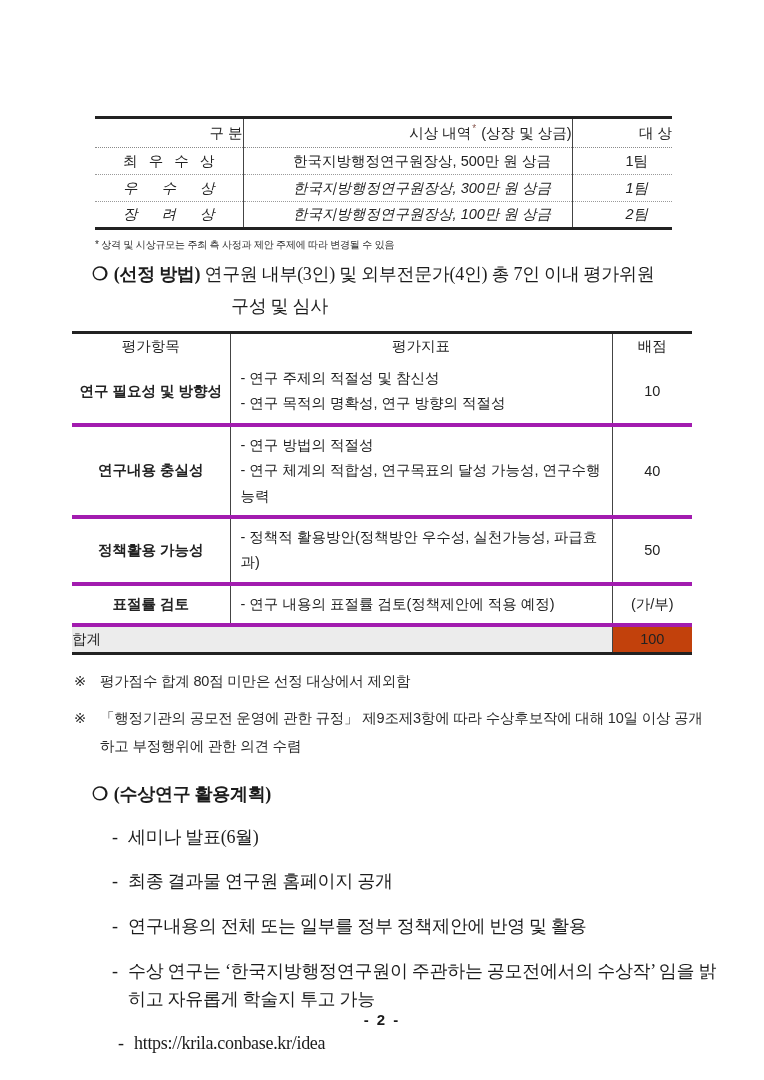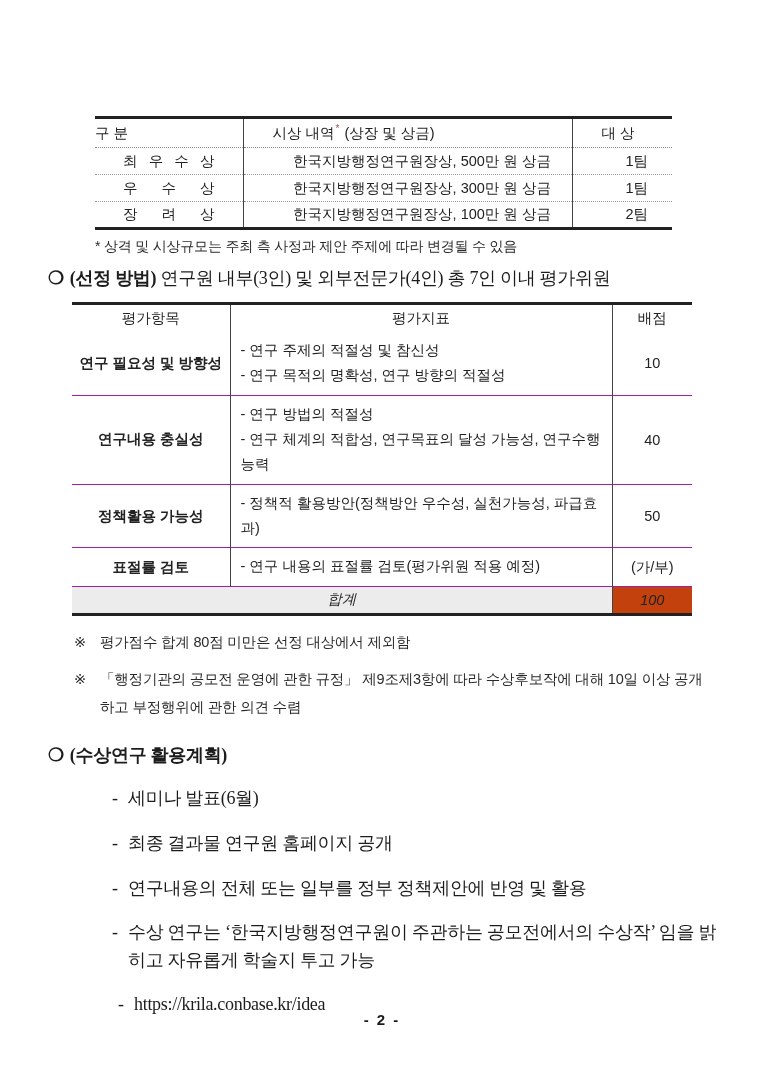"구 분" .tbl-award thead td { text-align: left -> right }
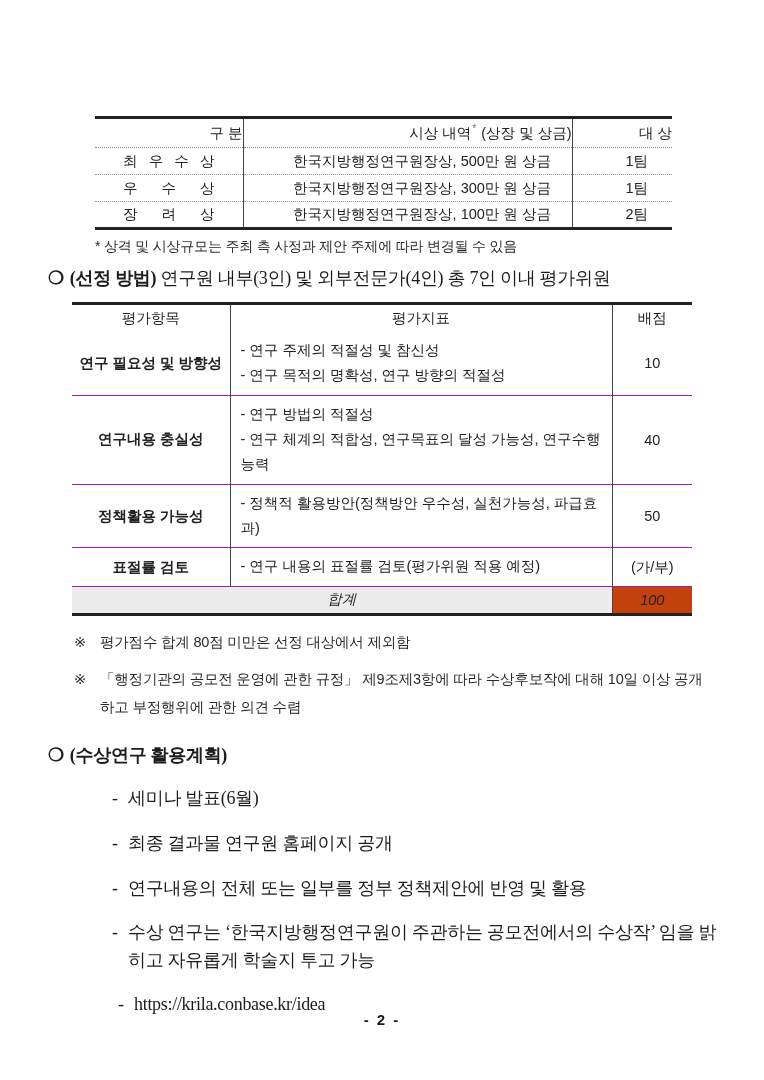"우 수 상" .tbl-award tbody tr + tr td { font-style: none -> italic }
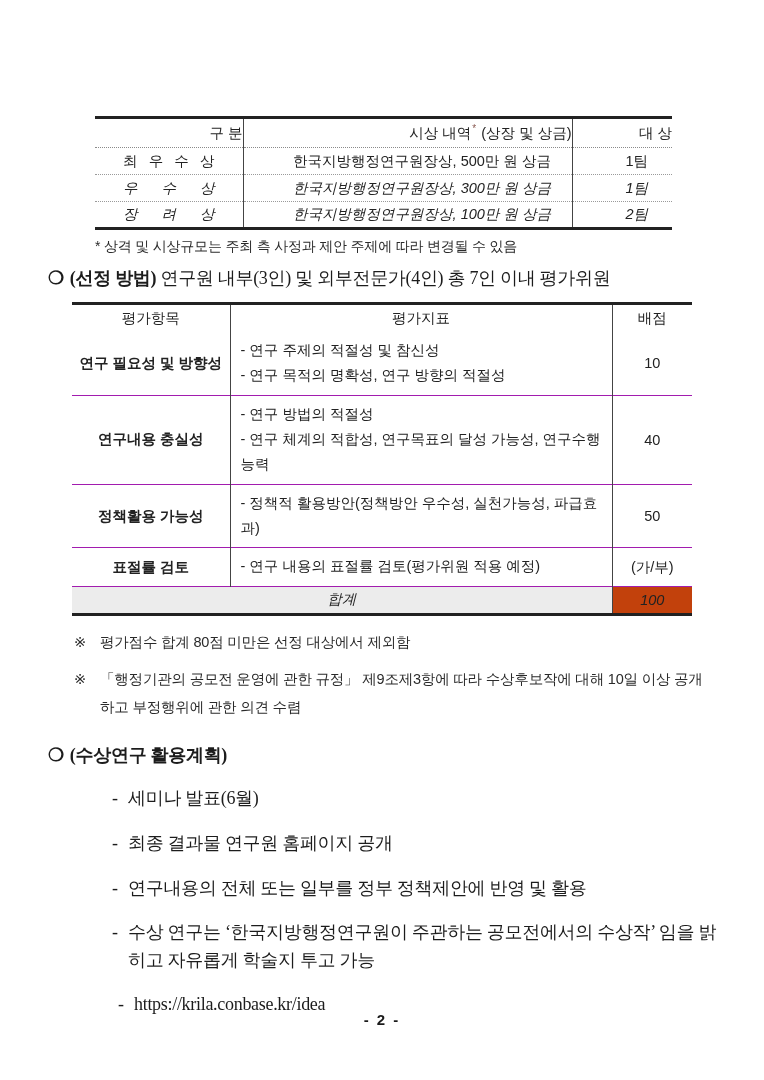"* 상격 및 시상규모는 주최" .footnote { font-size: 14px -> 10px }
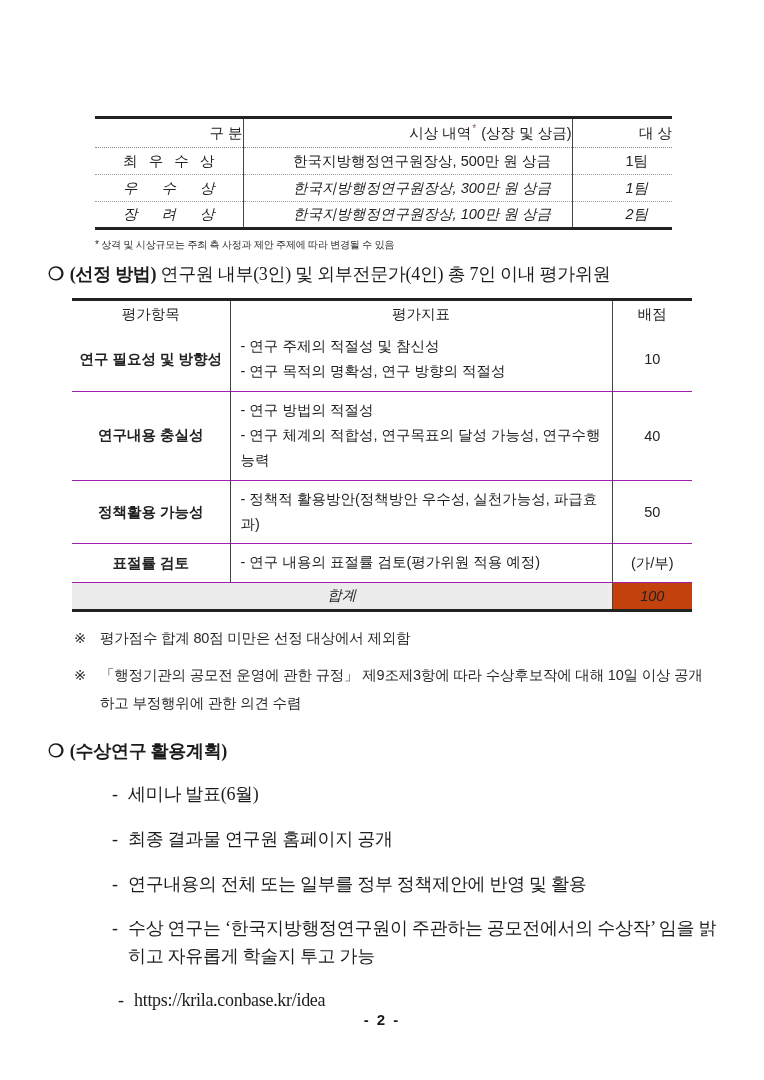"❍ (선정 방법) 연구원 내부(3인)" .bullet-block { margin-left: 48px -> 92px }
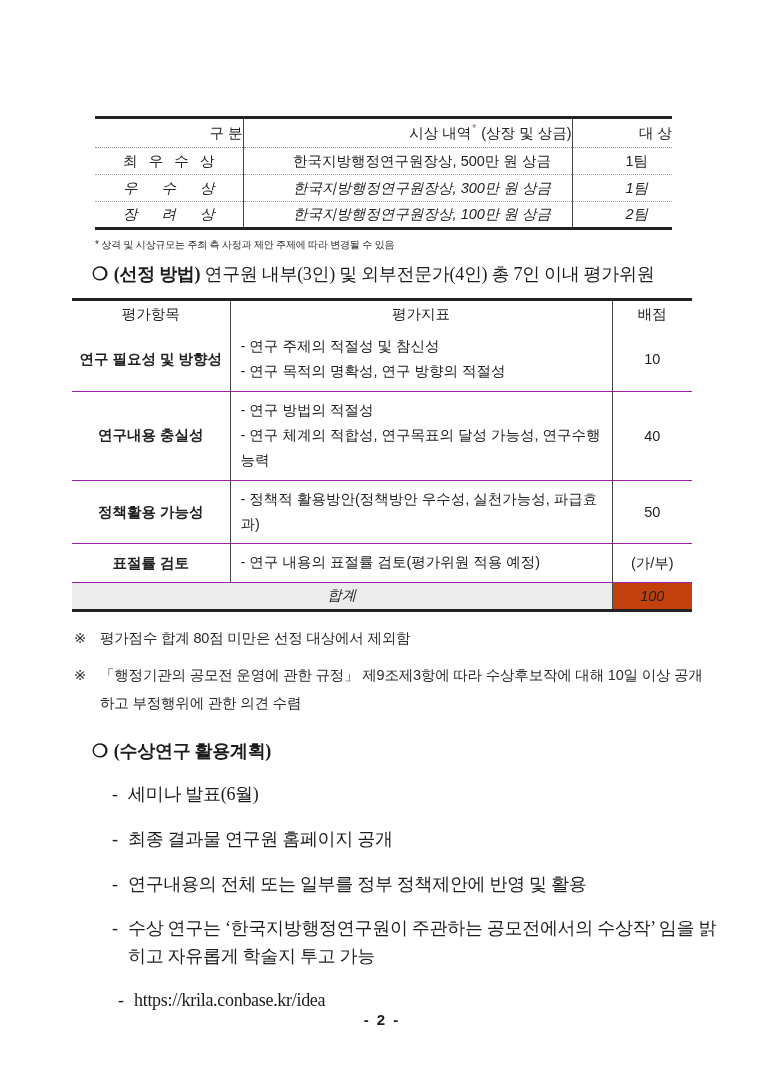"구성 및 심사" div.b-line { html: none -> <div>구성 및 심사</div> }
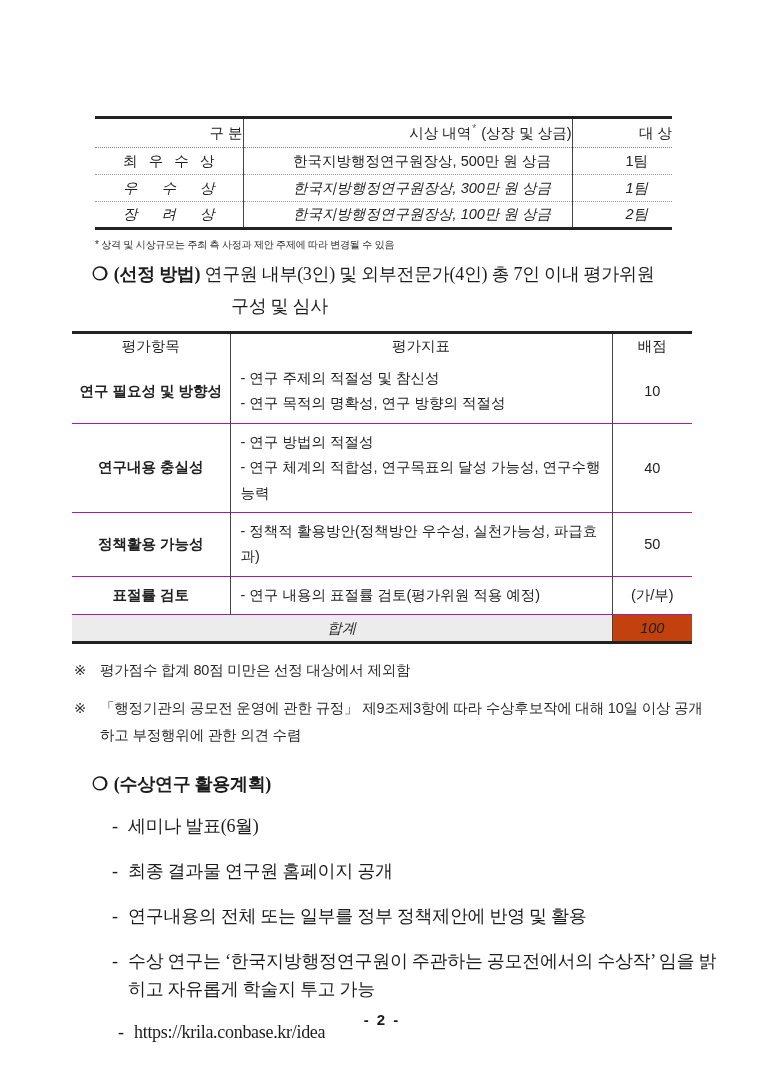"- 연구 방법의 적절성" .tbl-eval tr + tr td { border-top: 1px solid #a21caf -> 4px solid #a21caf }
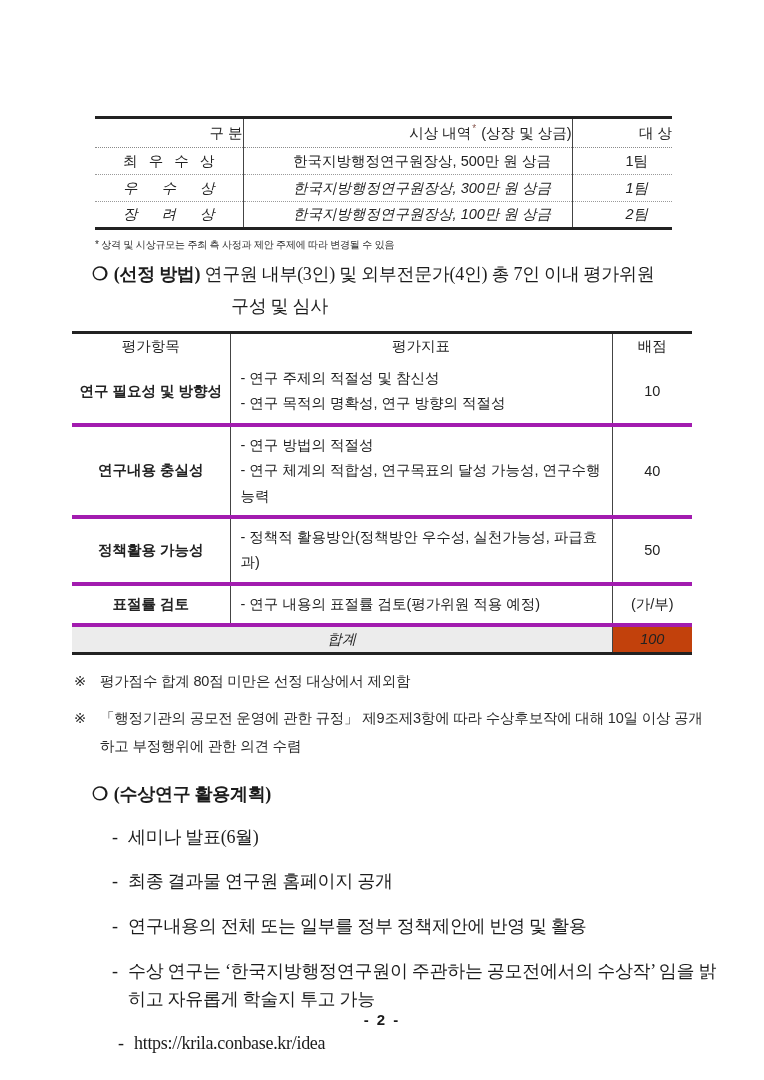"- 연구 내용의 표절률 검토(평가위원" div { text: 평가위원 -> 정책제안에 }
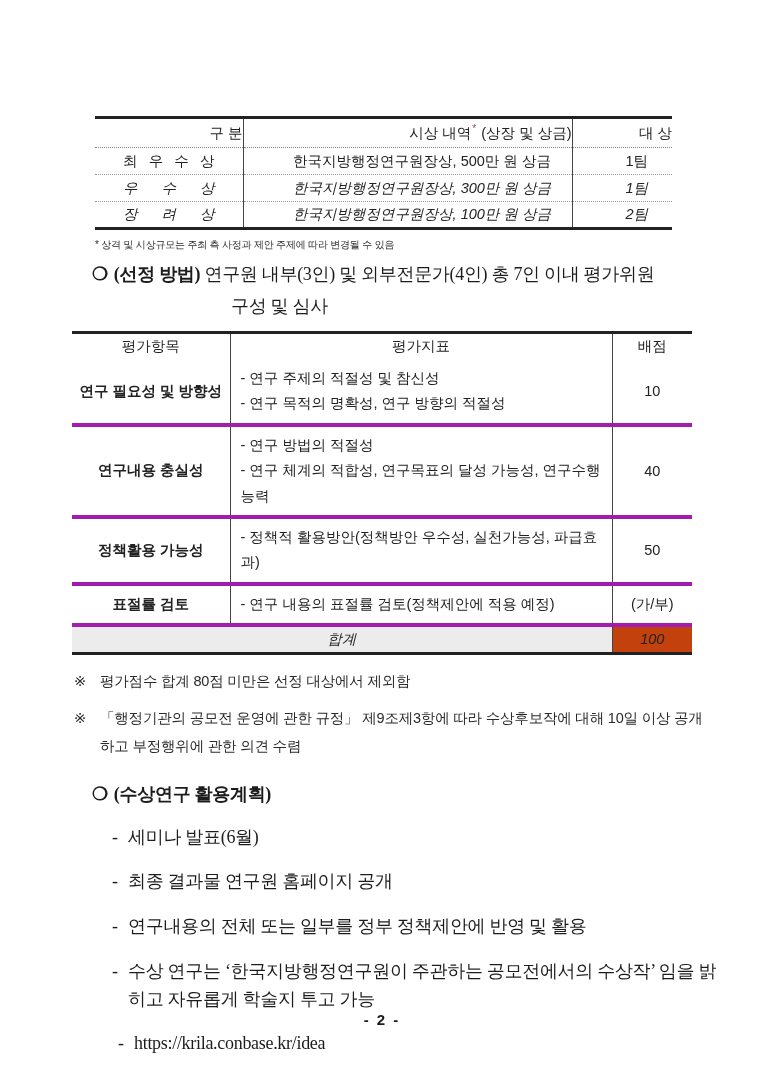"합계" .tbl-eval tr.total td { font-style: italic -> none; text-align: center -> none }
